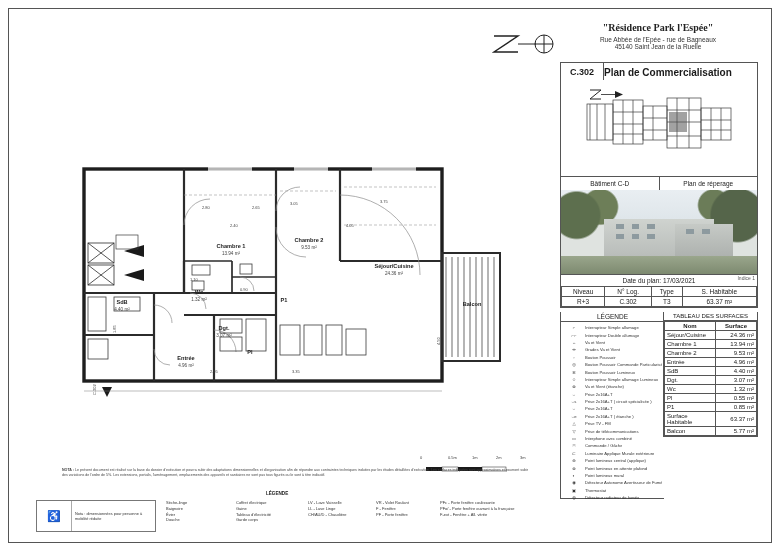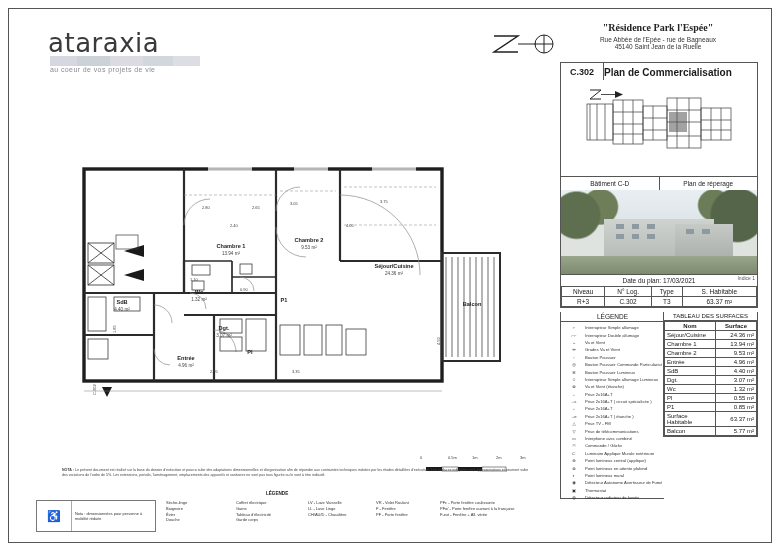"ataraxia" div.logo { html: <div> <div>ataraxia</div> <div></div> <div>au coeur de vos projets de vie</div> </div> -> none }
